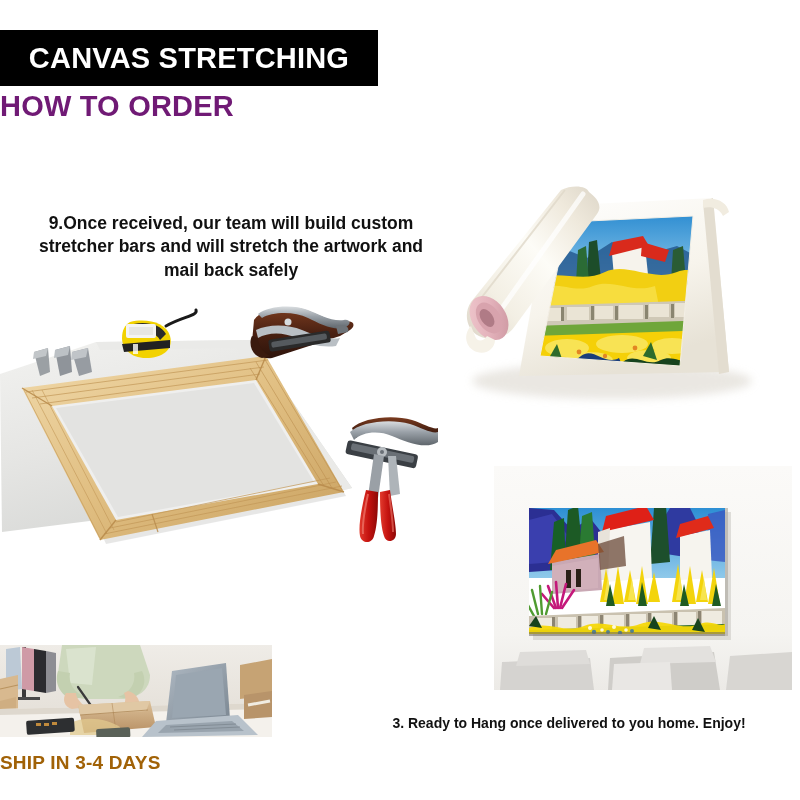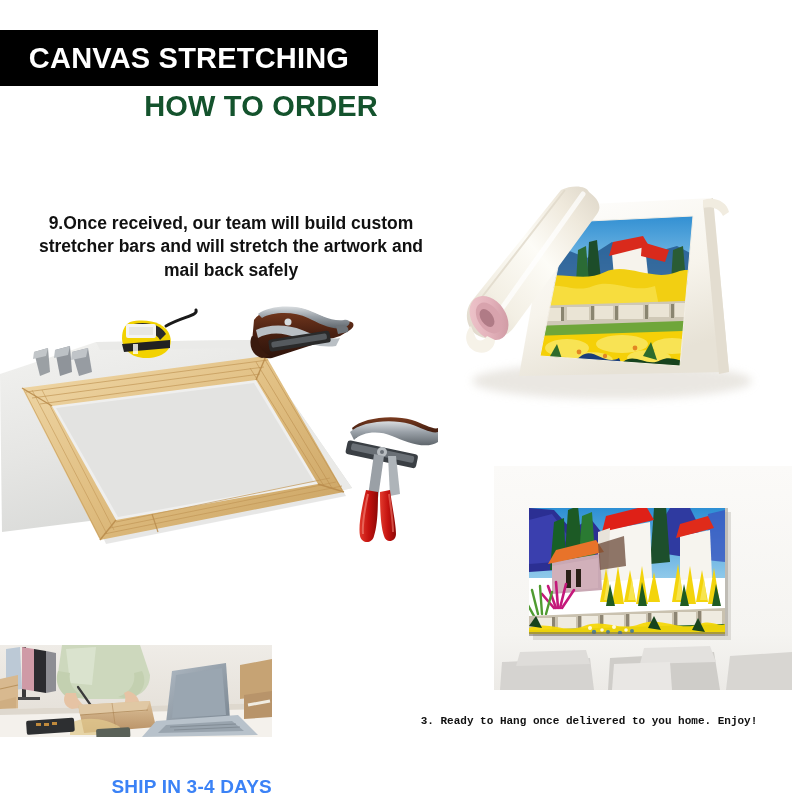"HOW TO ORDER" .subtitle { color: #14532d -> #701a75; text-align: right -> left }
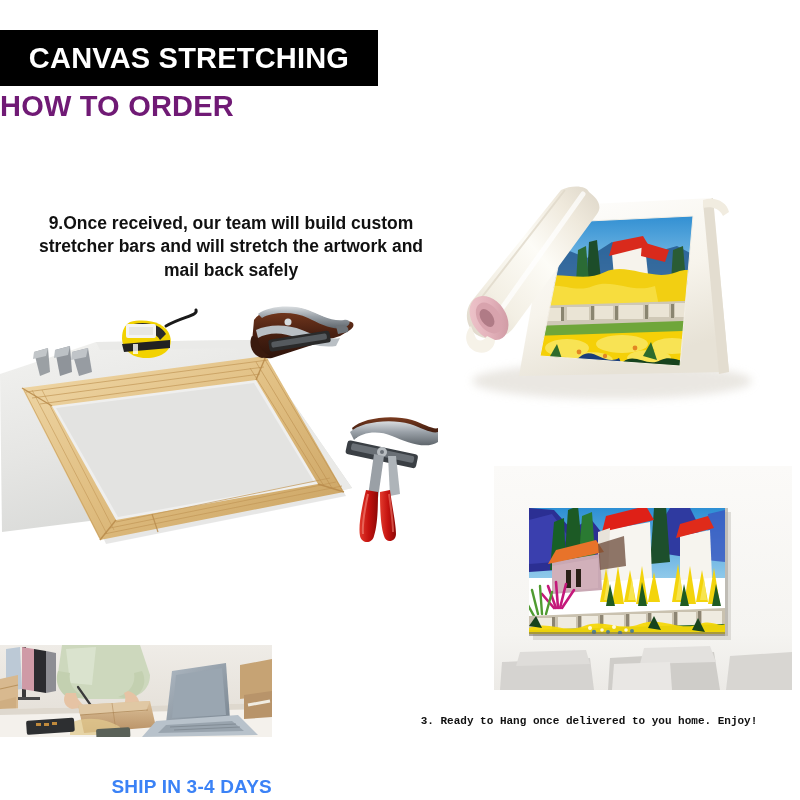"3. Ready to Hang once" .step3 { font-family: Liberation Mono, monospace -> none; font-size: 11px -> 14px; left: 388px -> 368px }
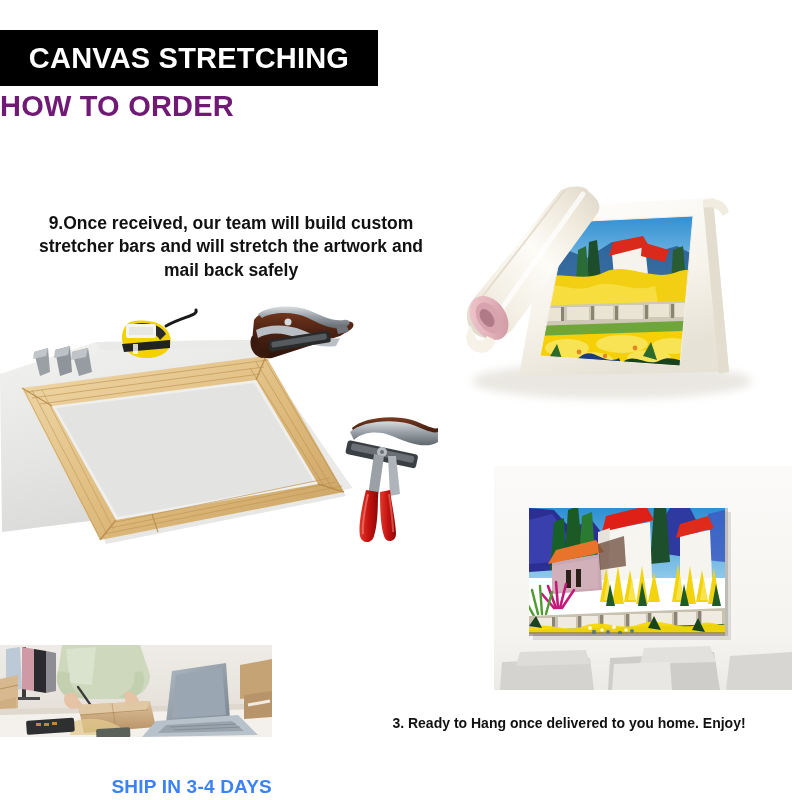"SHIP IN 3-4 DAYS" .ship-caption { color: #3b82f6 -> #a16207; text-align: right -> left; top: 776px -> 752px }
